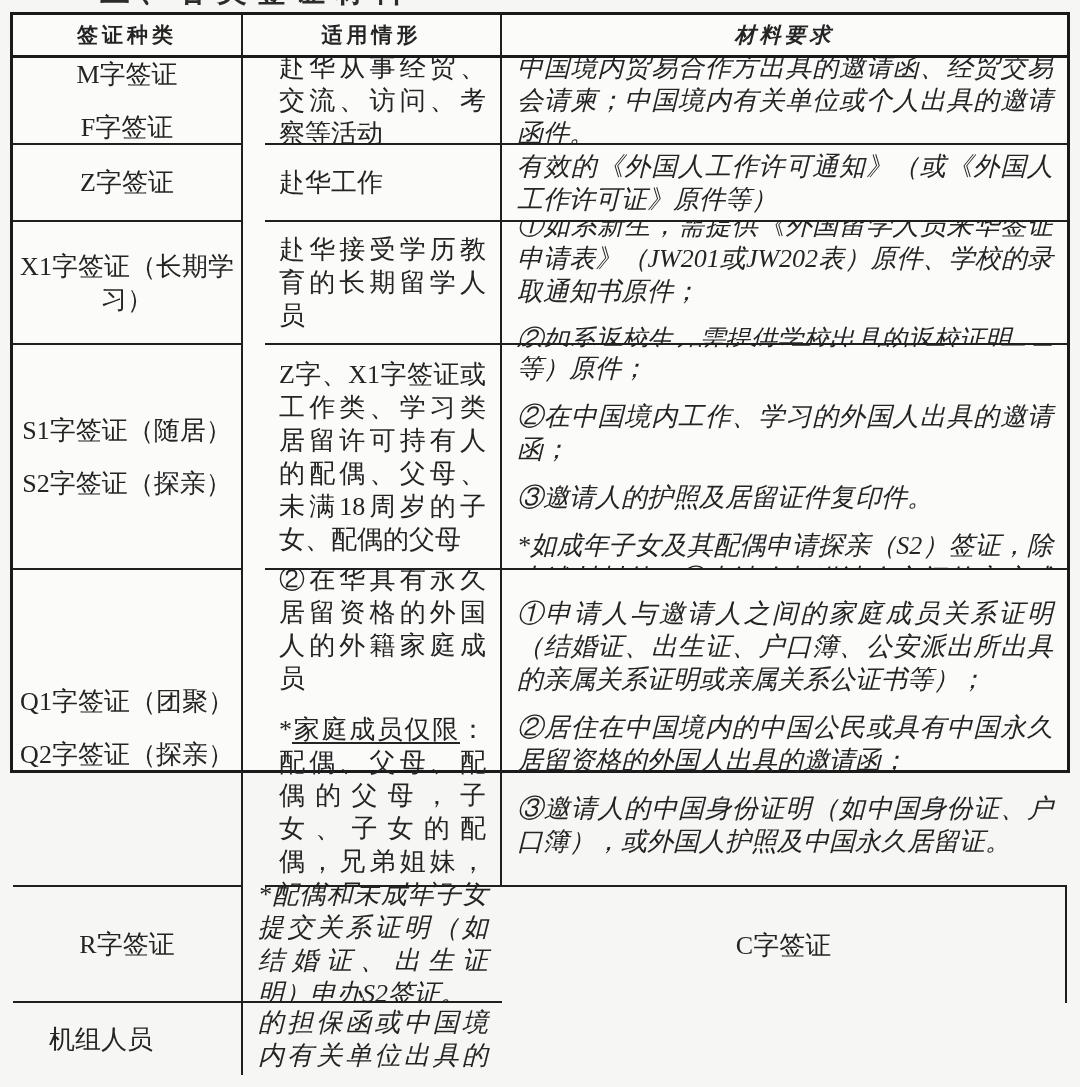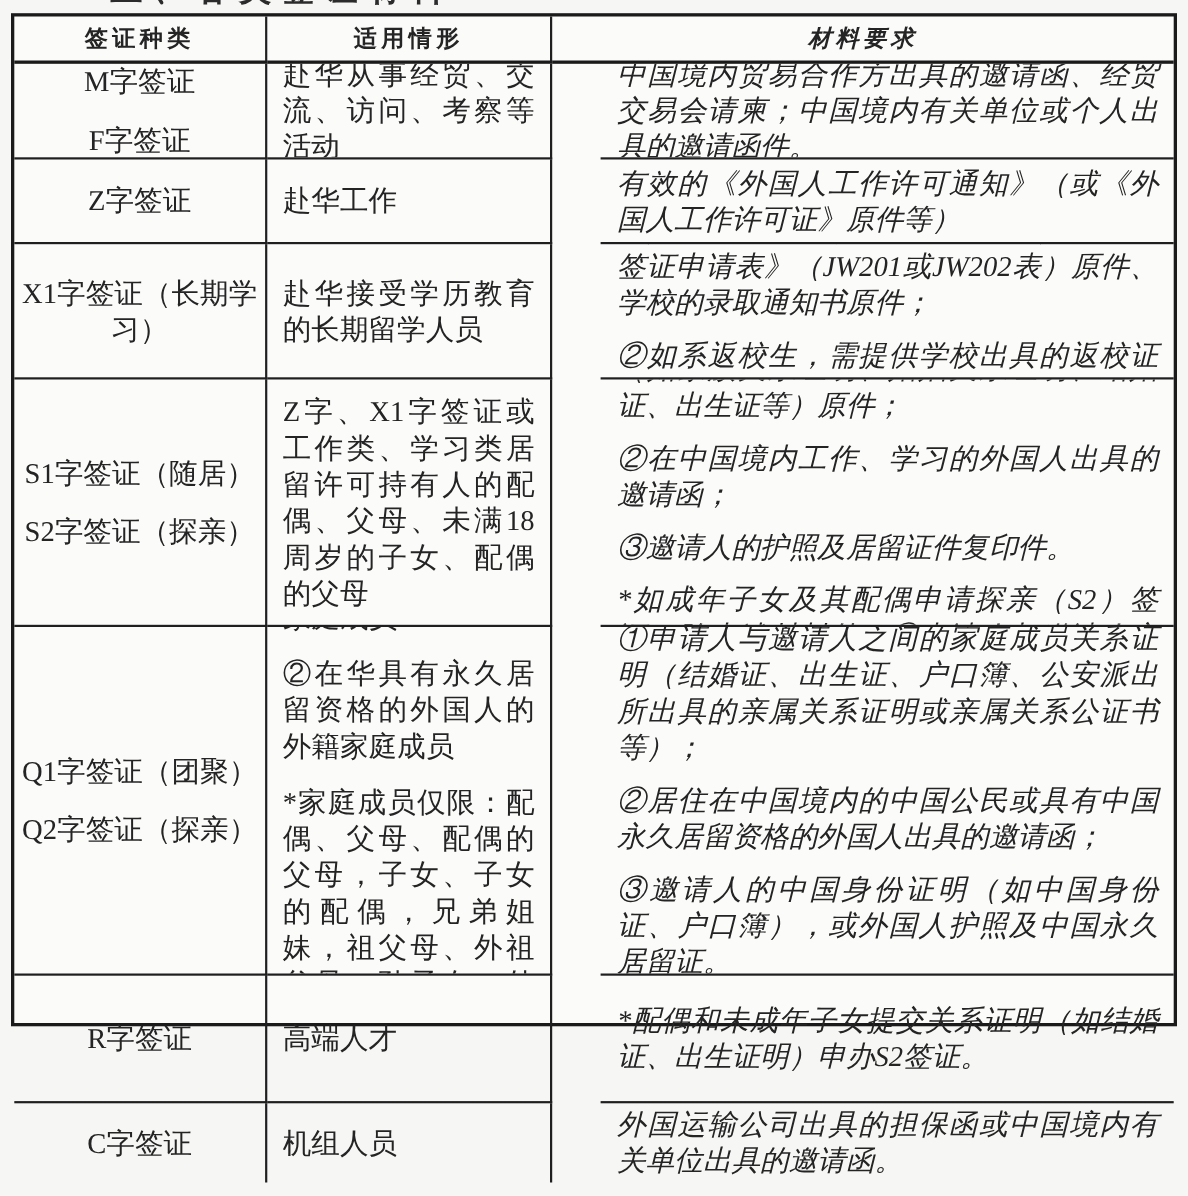"签证种类" .doc-table { height: 921px -> 761px }
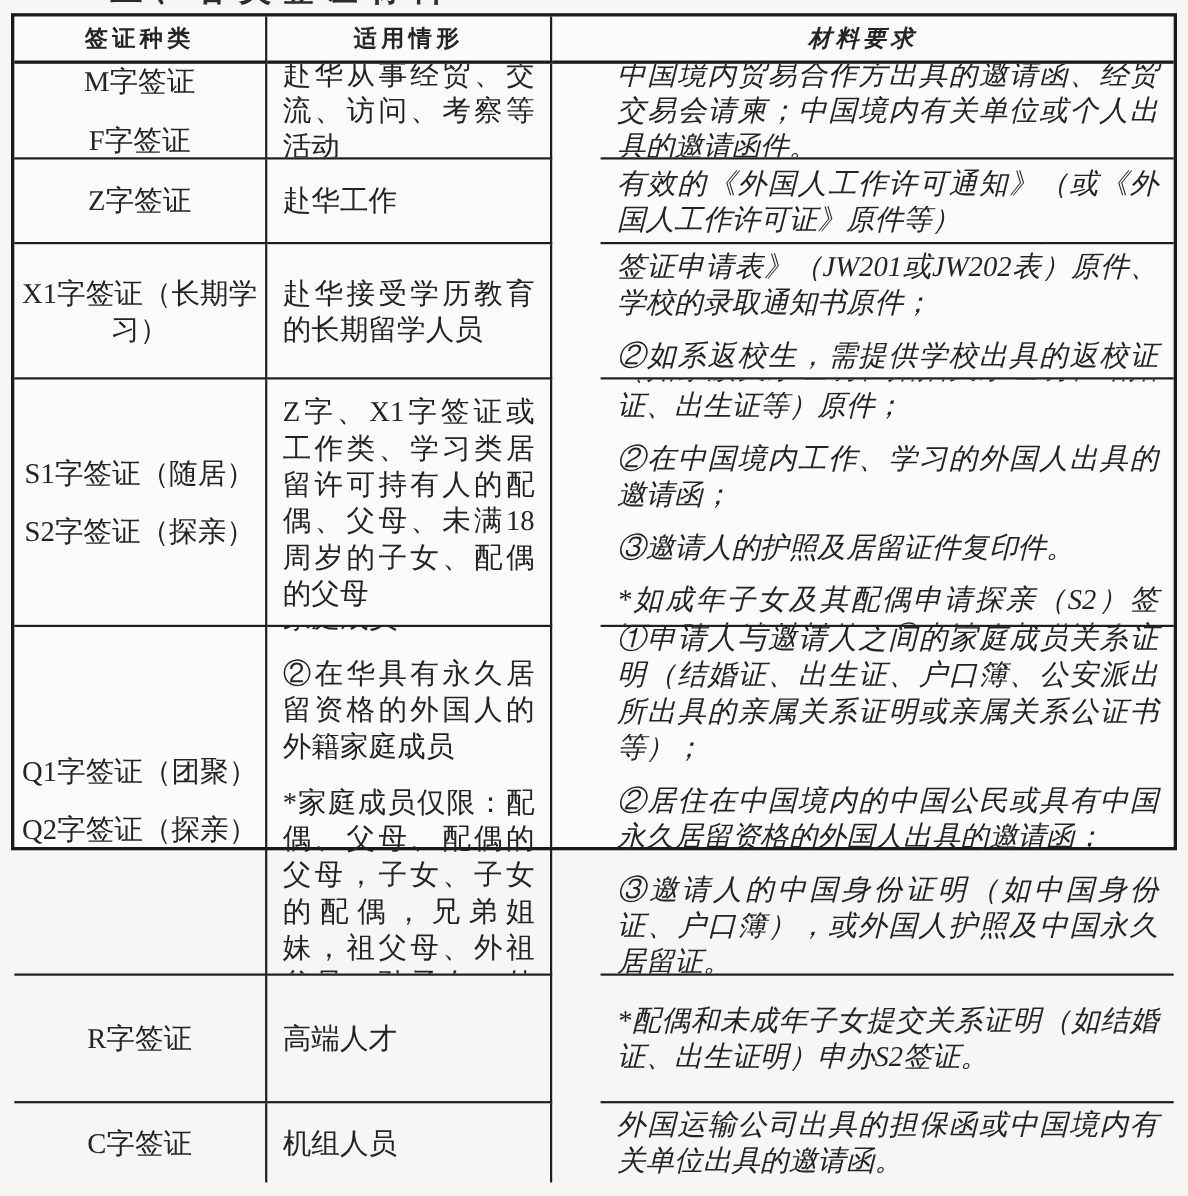"赴华从事经贸、交流、访问、考察等活动" .c2 { margin-left: none -> 22px }
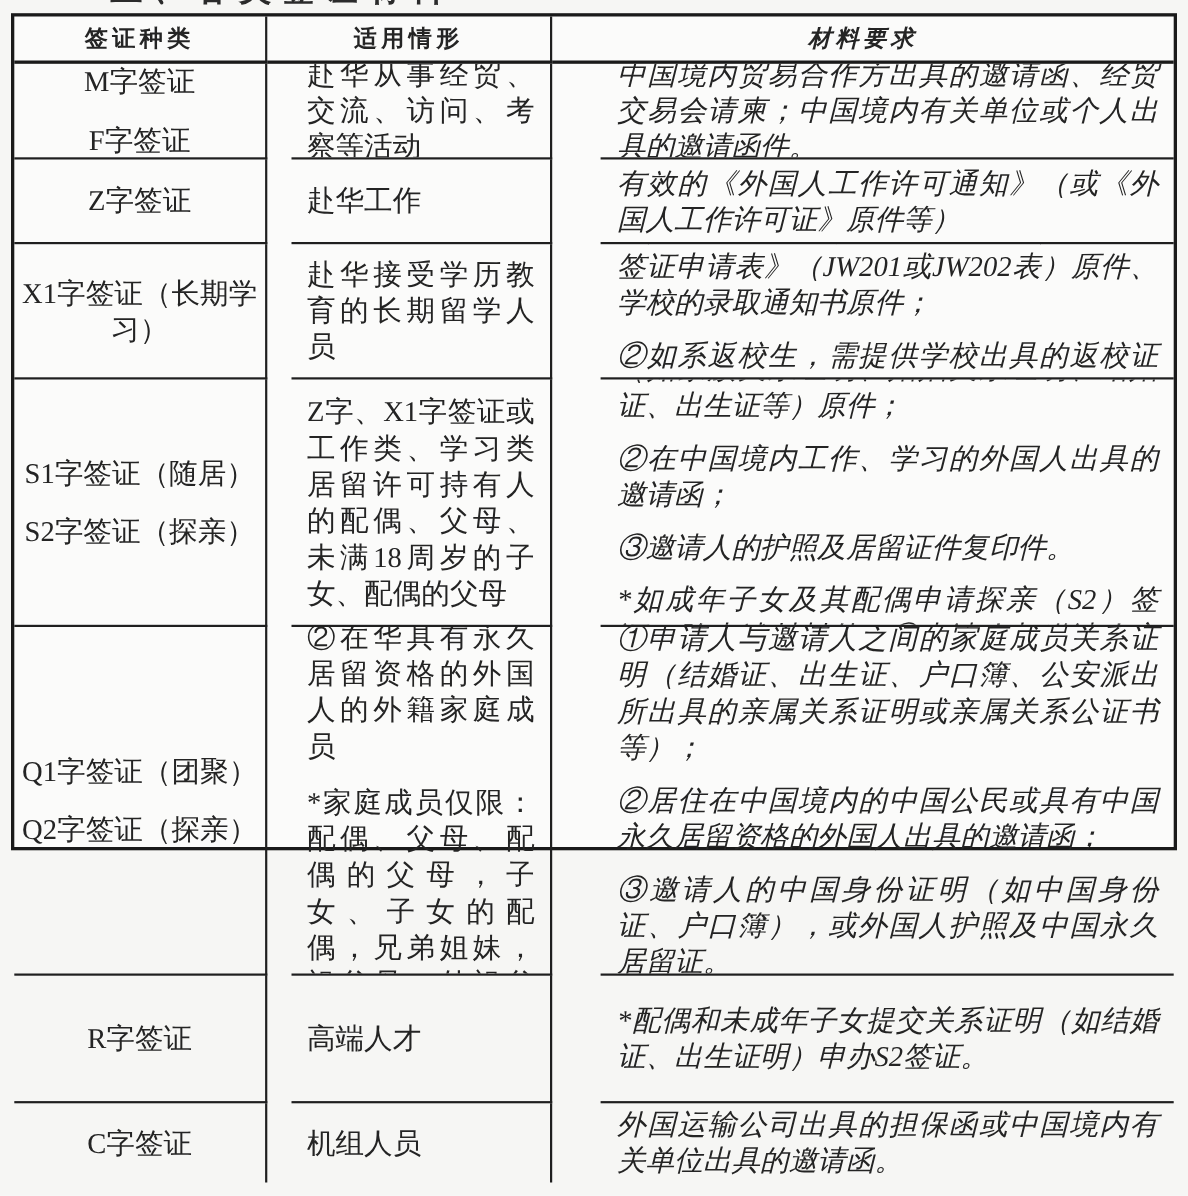"中国境内贸易合作方出具的邀请函、经贸交易会请柬；中国境内有关单位或个人出具的邀请" .c3 { margin-left: 44px -> none }
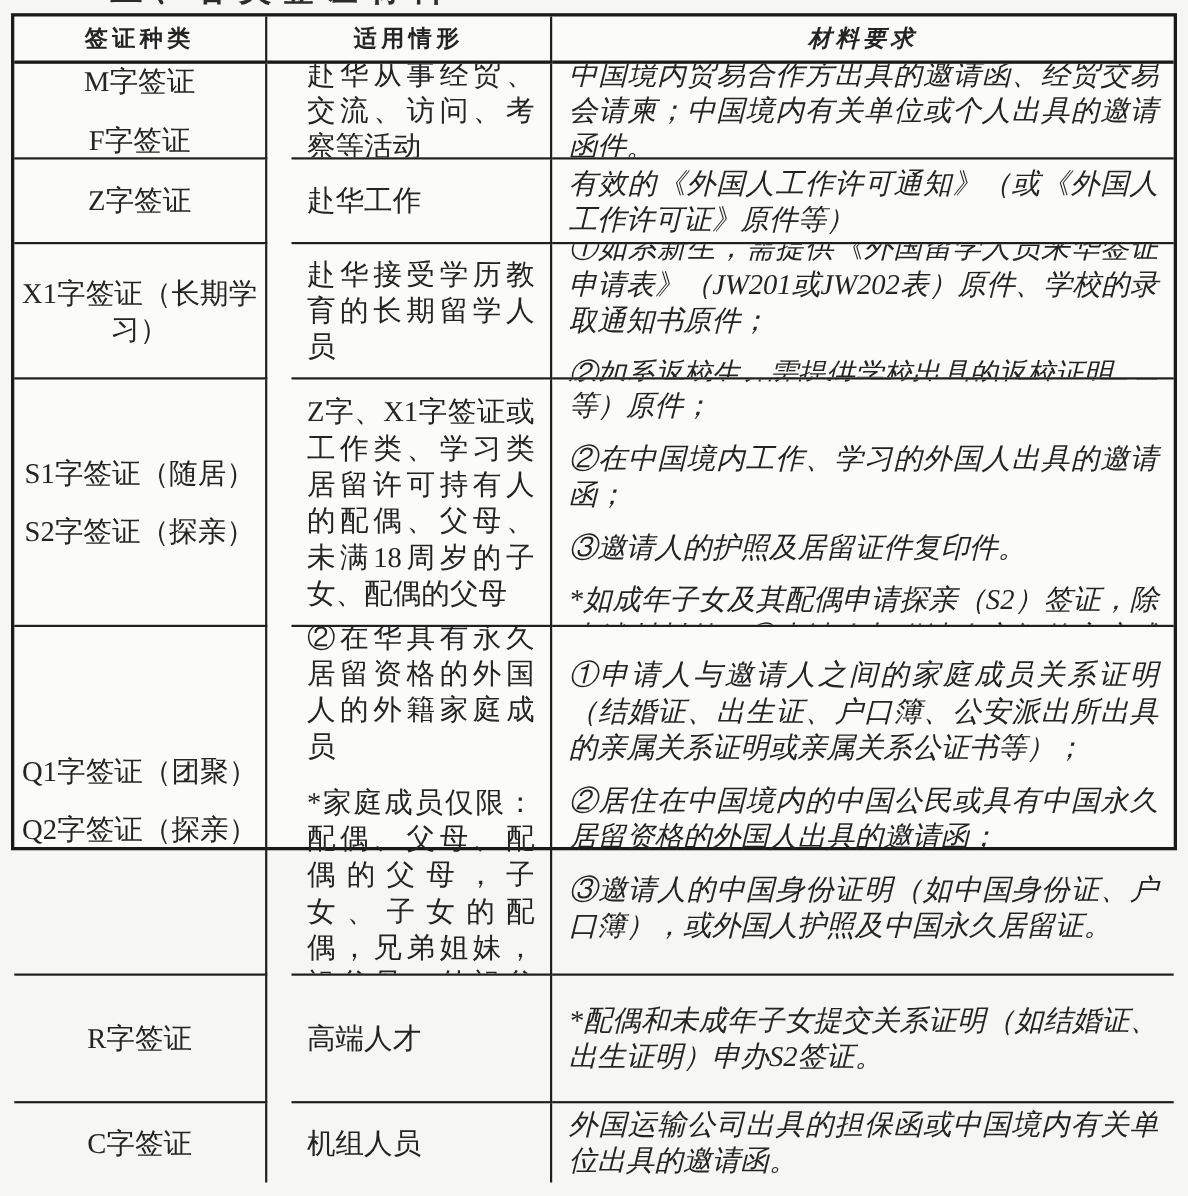"家庭成员仅限" .u { text-decoration: none -> underline }
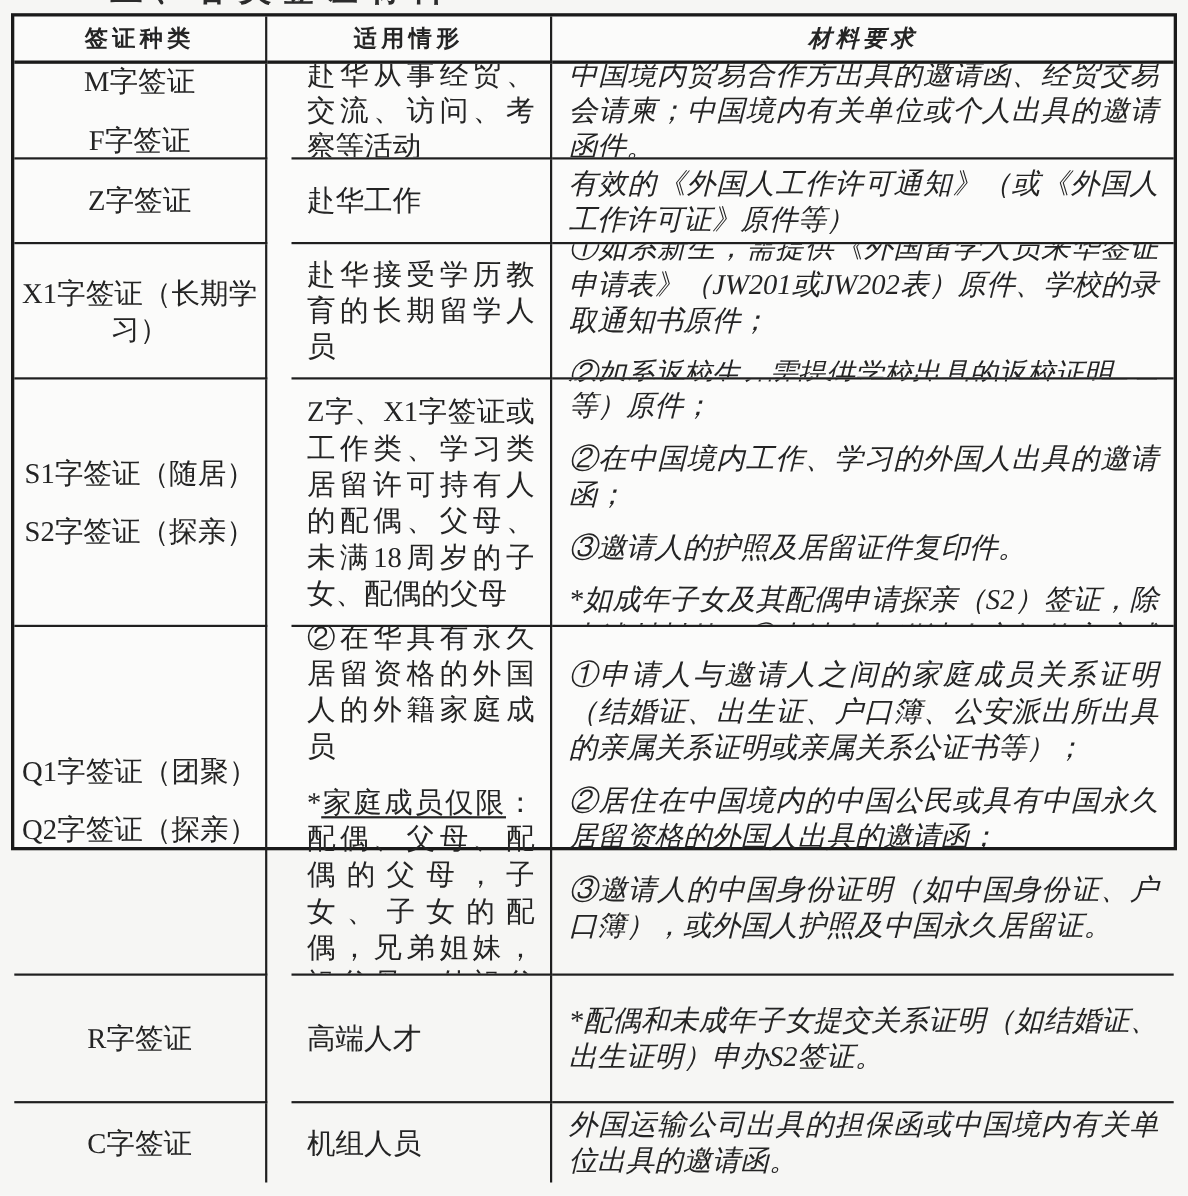"高端人才" div.cell { html: <div> <p>高端人才</p> </div> -> none }
